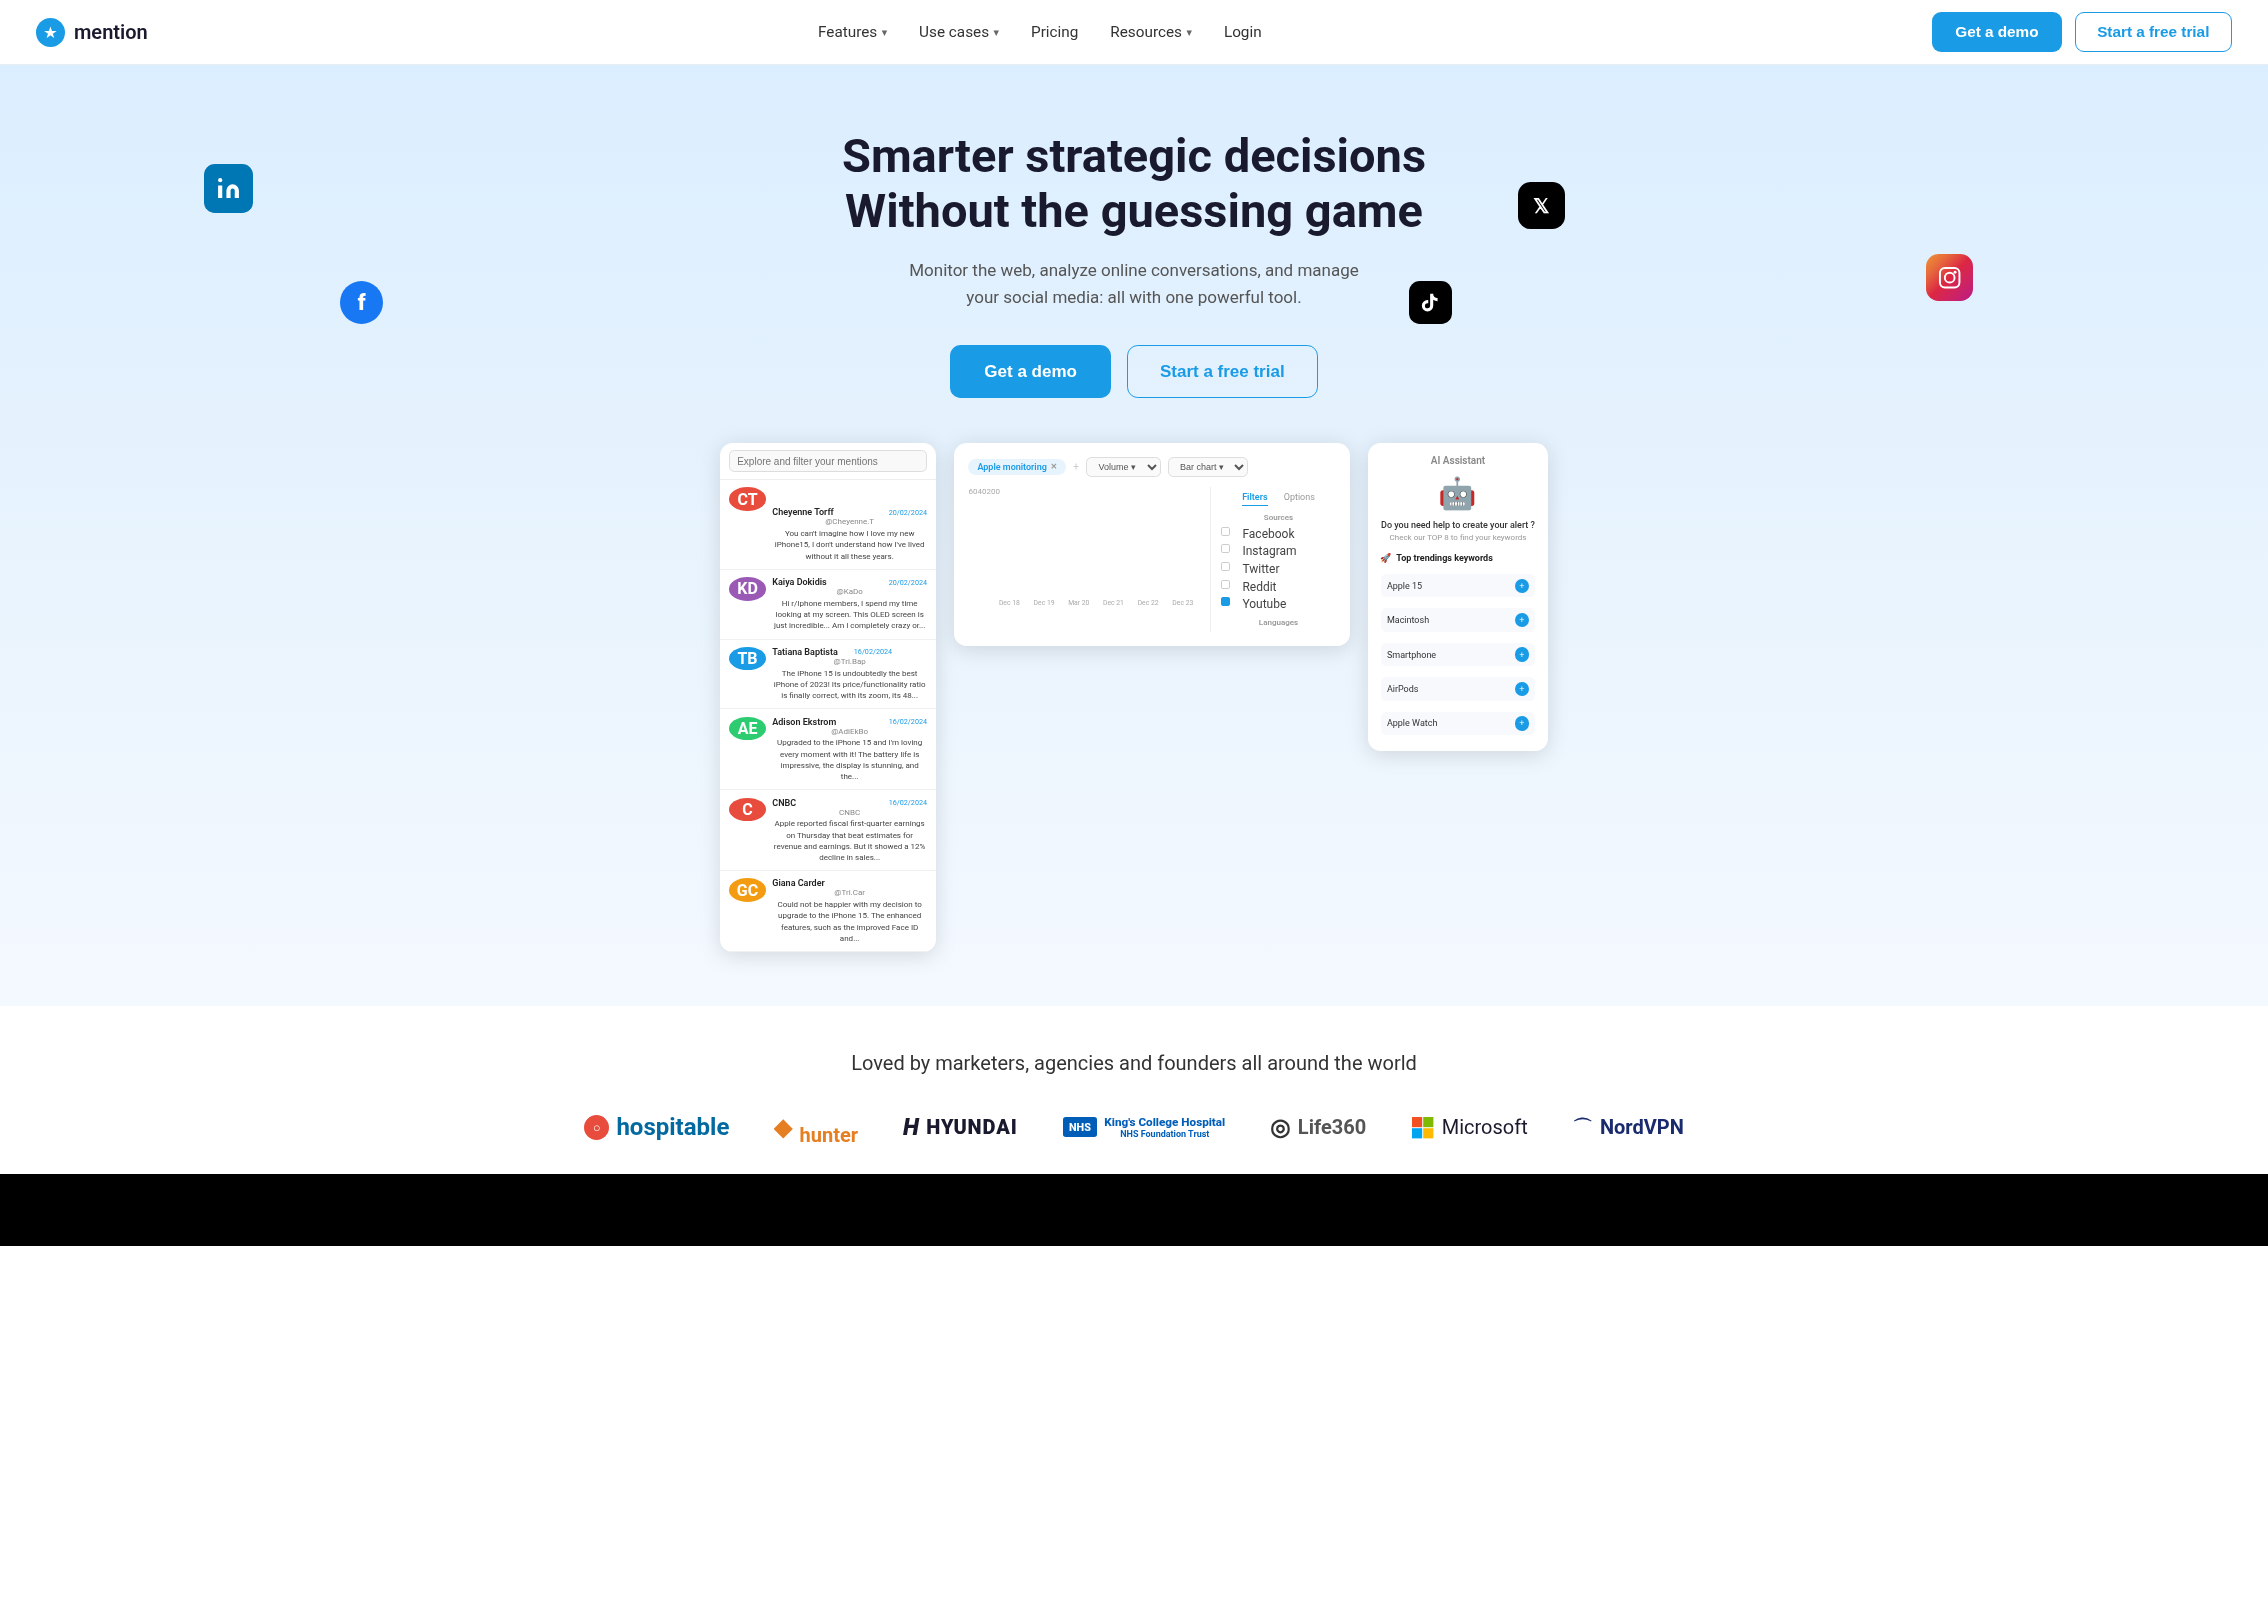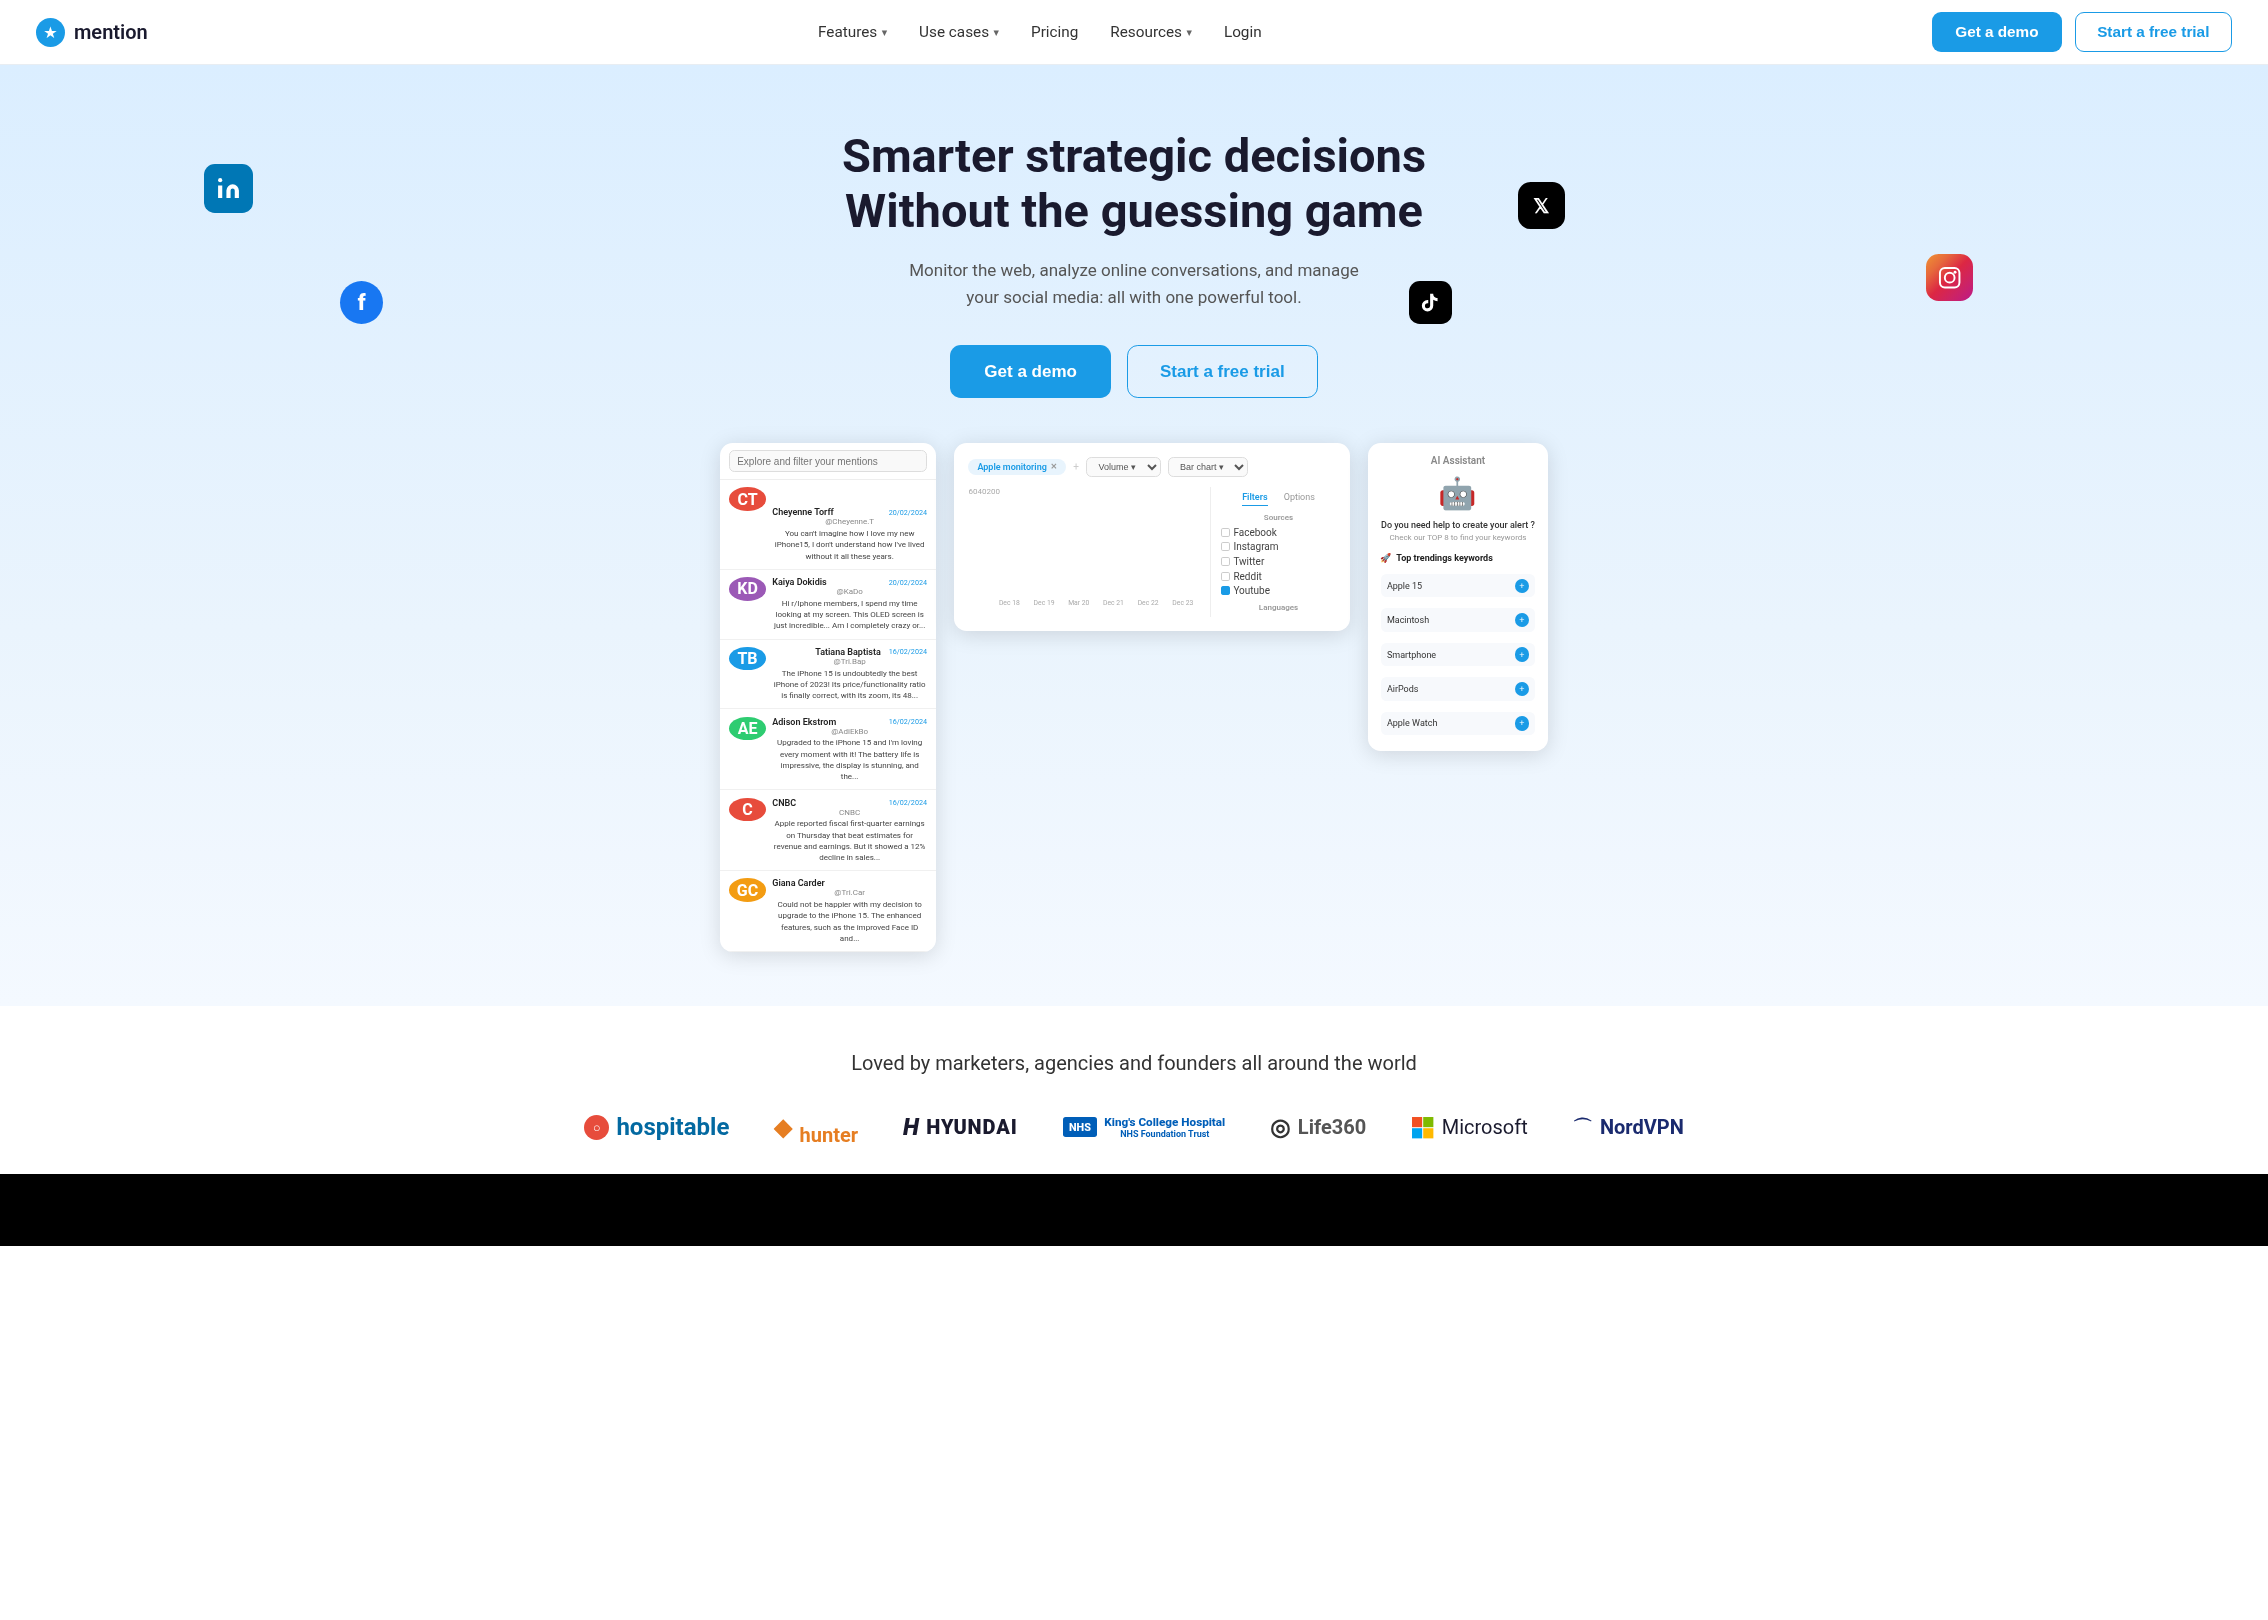"Facebook" .filter-item { align-items: center -> none; font-size: 10px -> 12px; gap: 3px -> 12px }
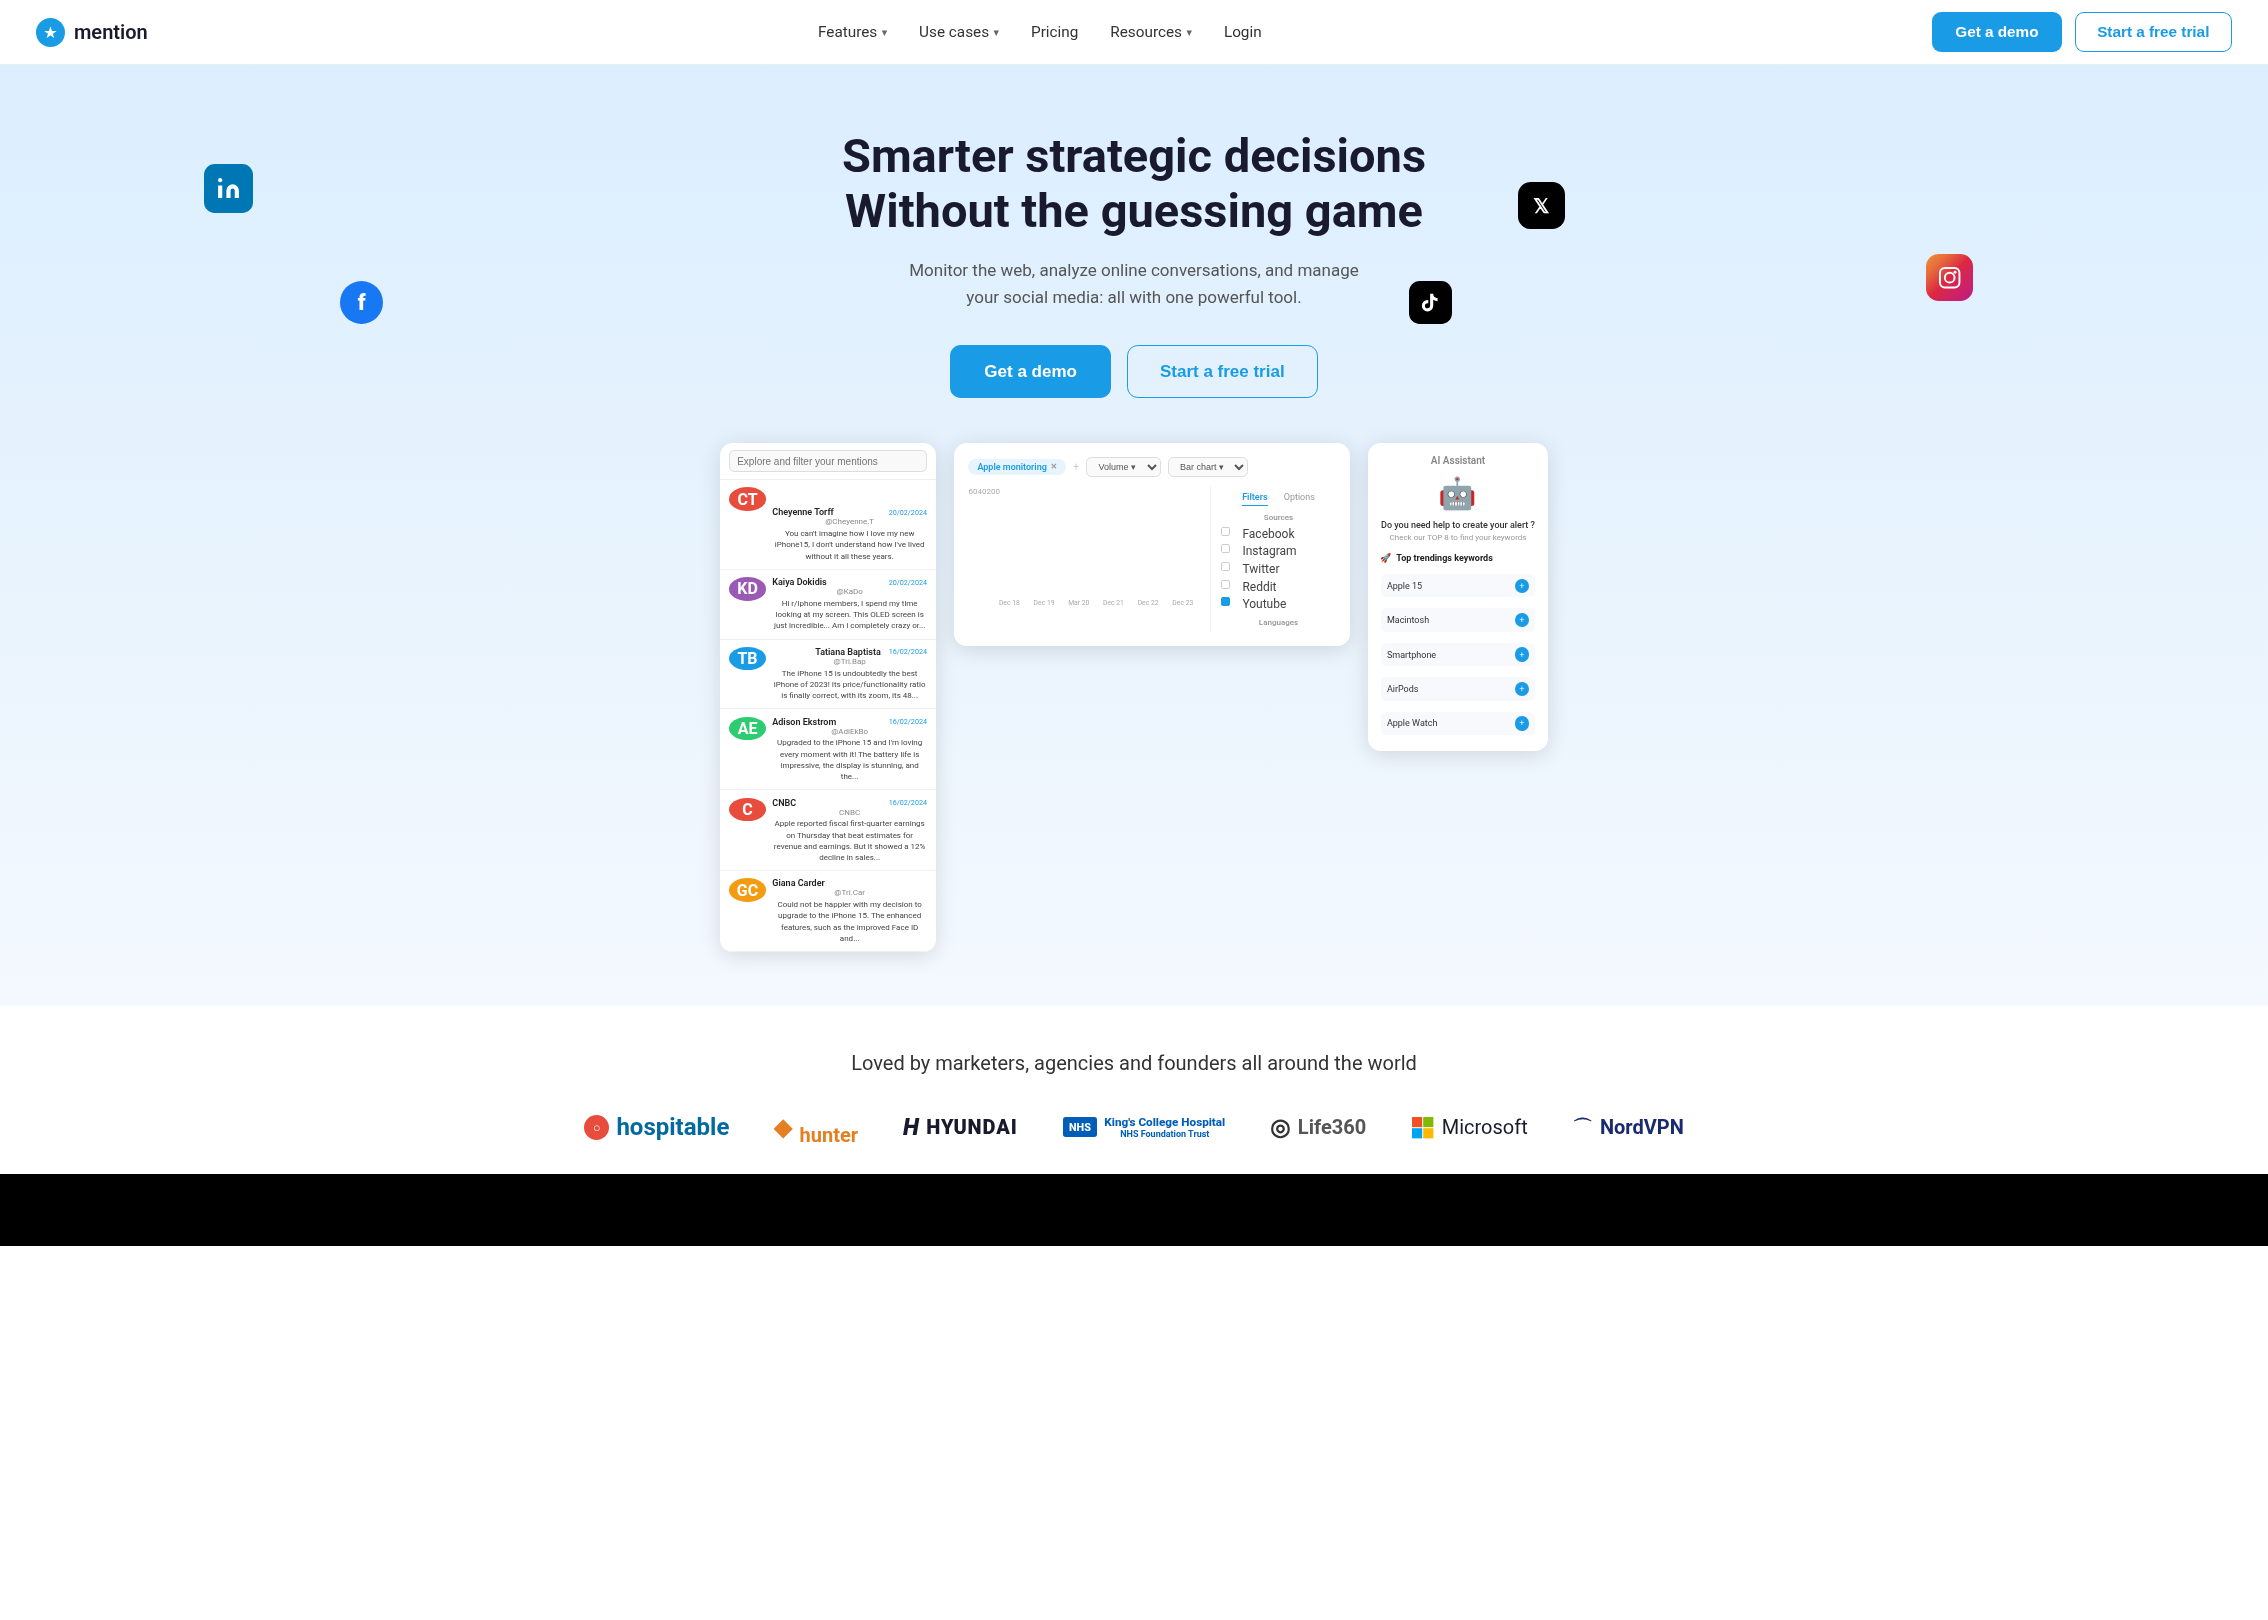"Tatiana Baptista" div { gap: 8px -> 16px; justify-content: flex-end -> flex-start }
